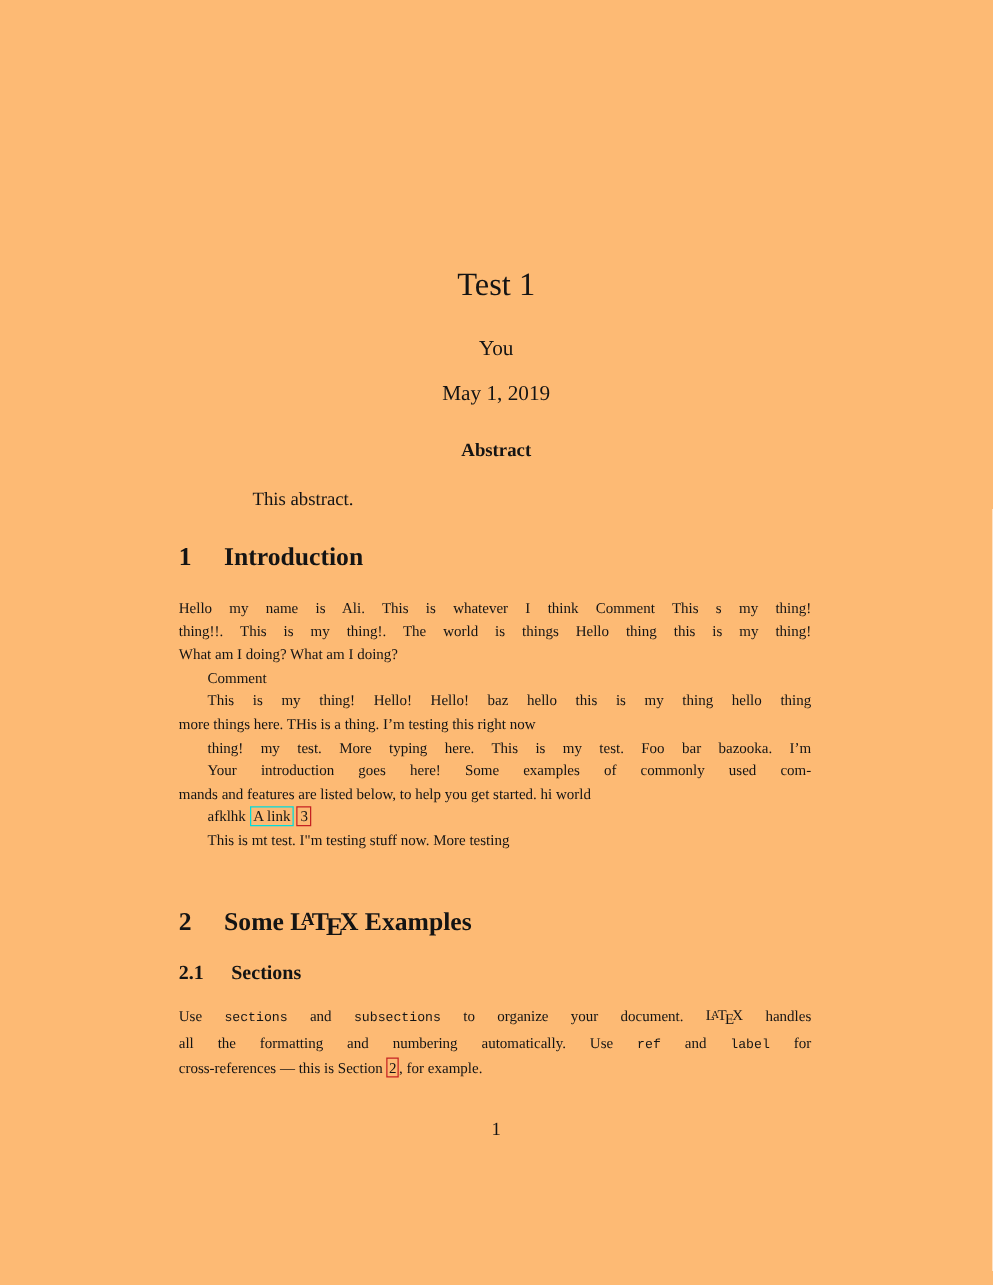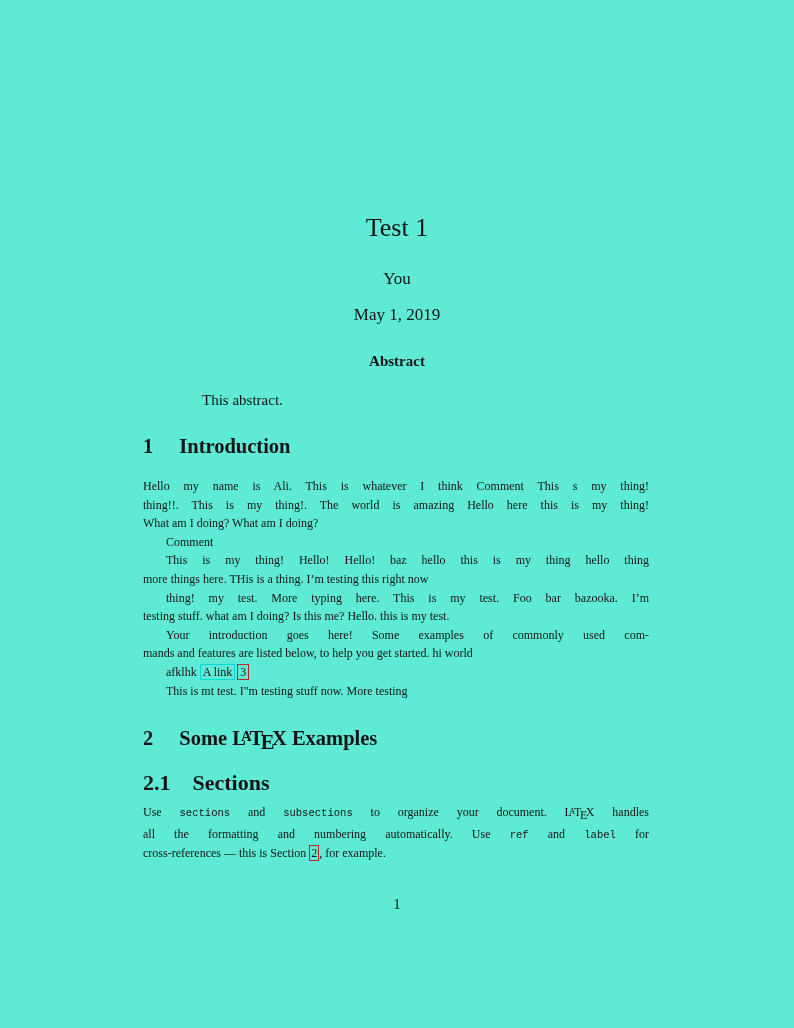"Test 1" .page { background: #5eead4 -> #fdba74 }
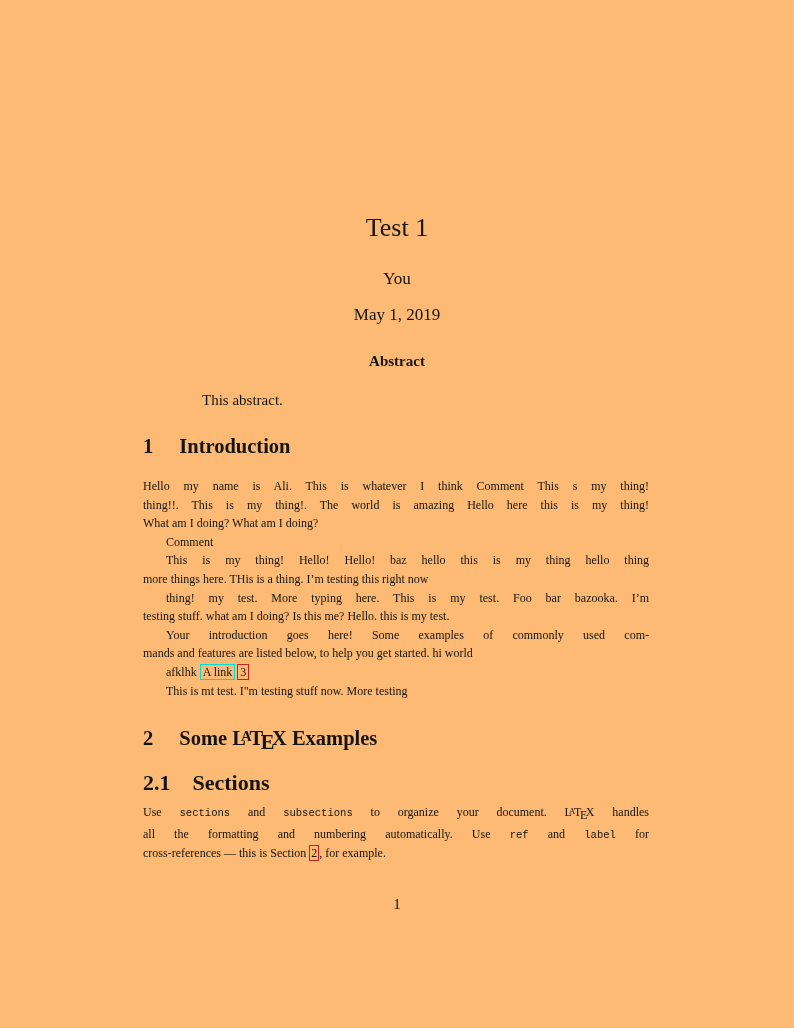"thing!!. This is my thing!." div.line { text: amazing Hello here -> things Hello thing }
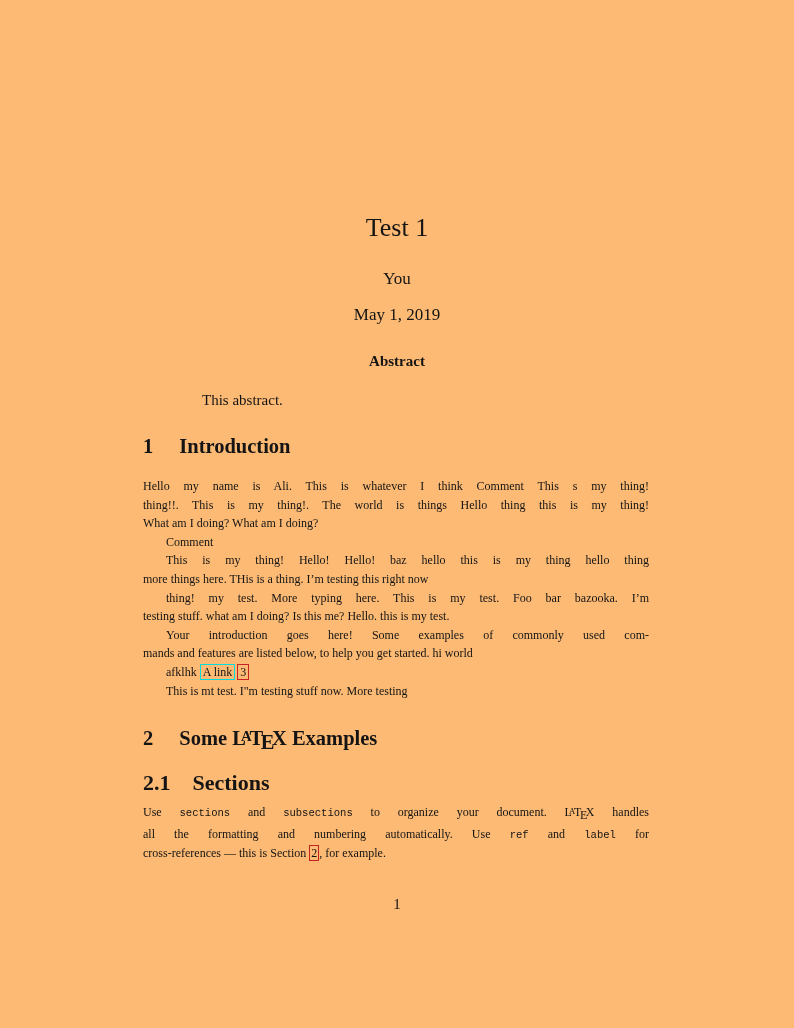"testing stuff. what am I" div.line { html: <div>testing stuff. what am I doing? Is this me? Hello. this is my test.</div> -> none }
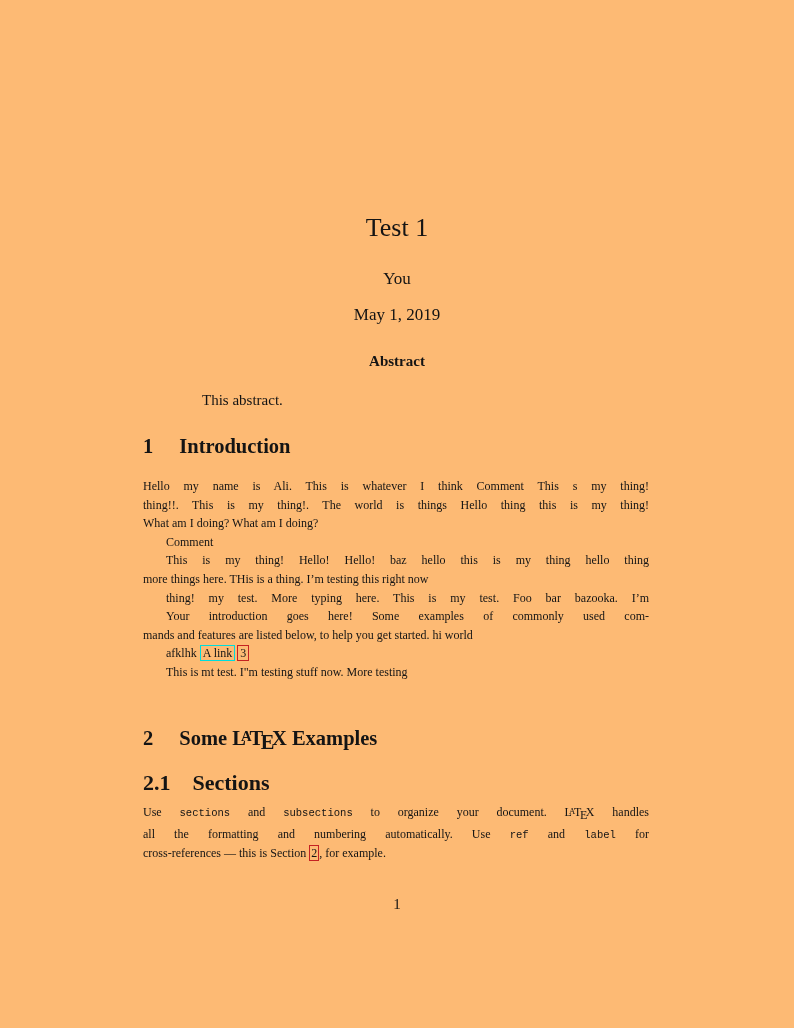"2.1 Sections" .subsec-heading { font-size: 22px -> 16px }
